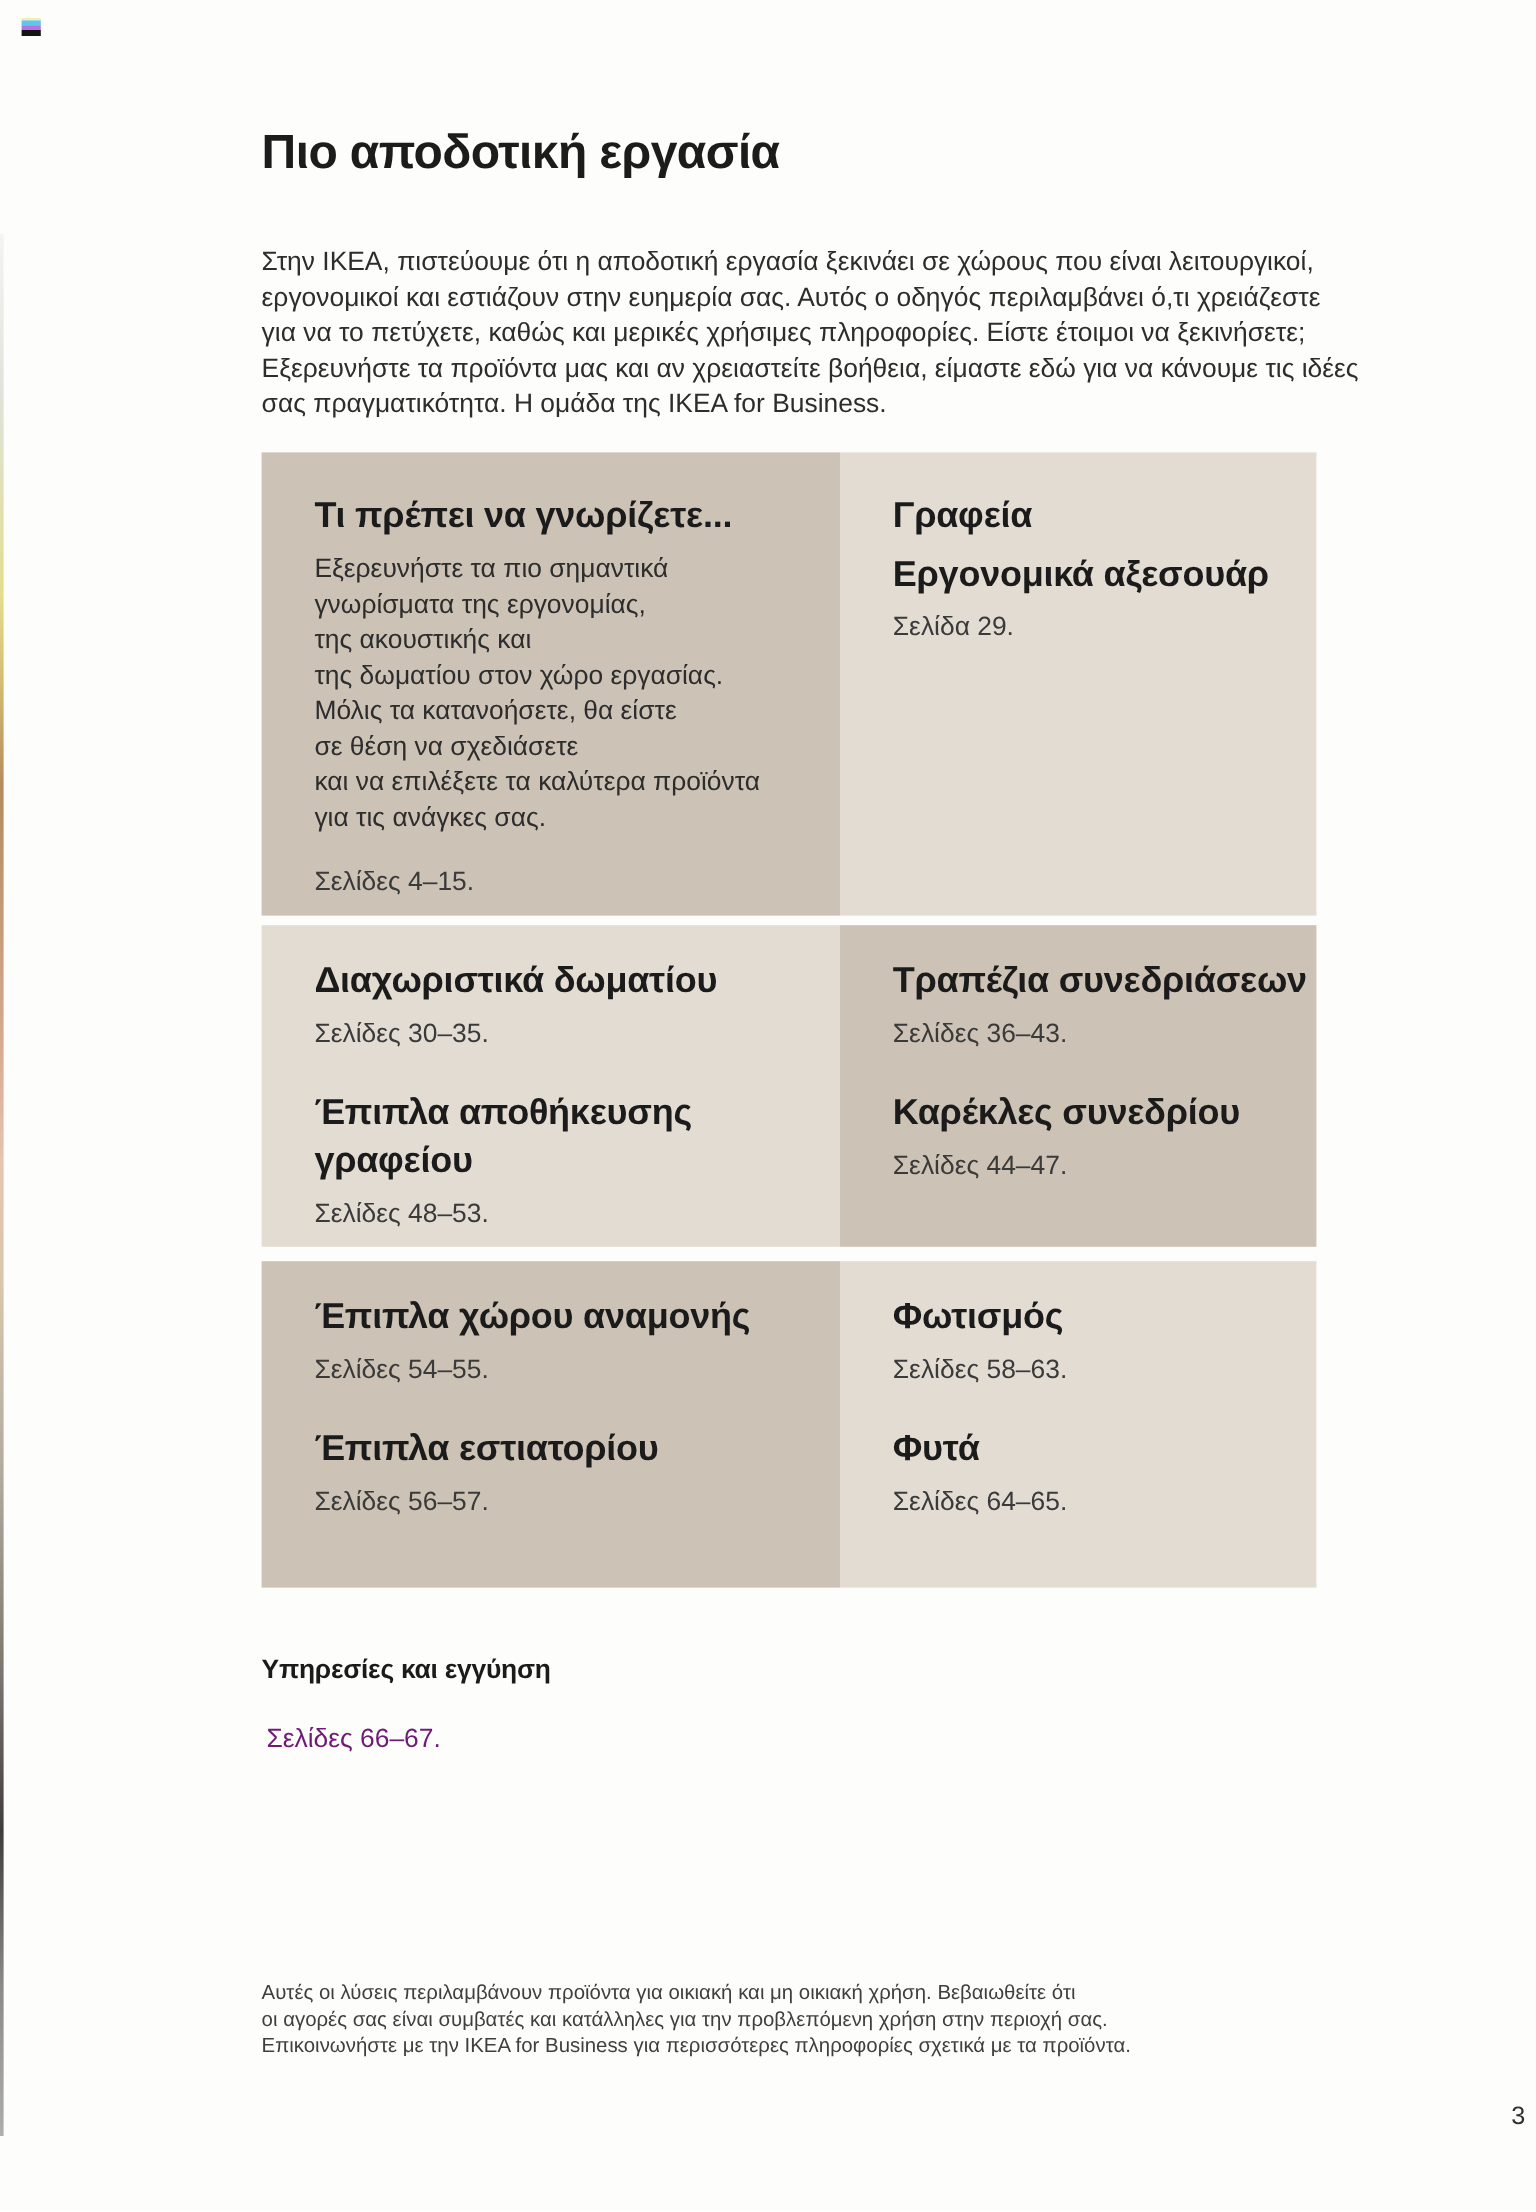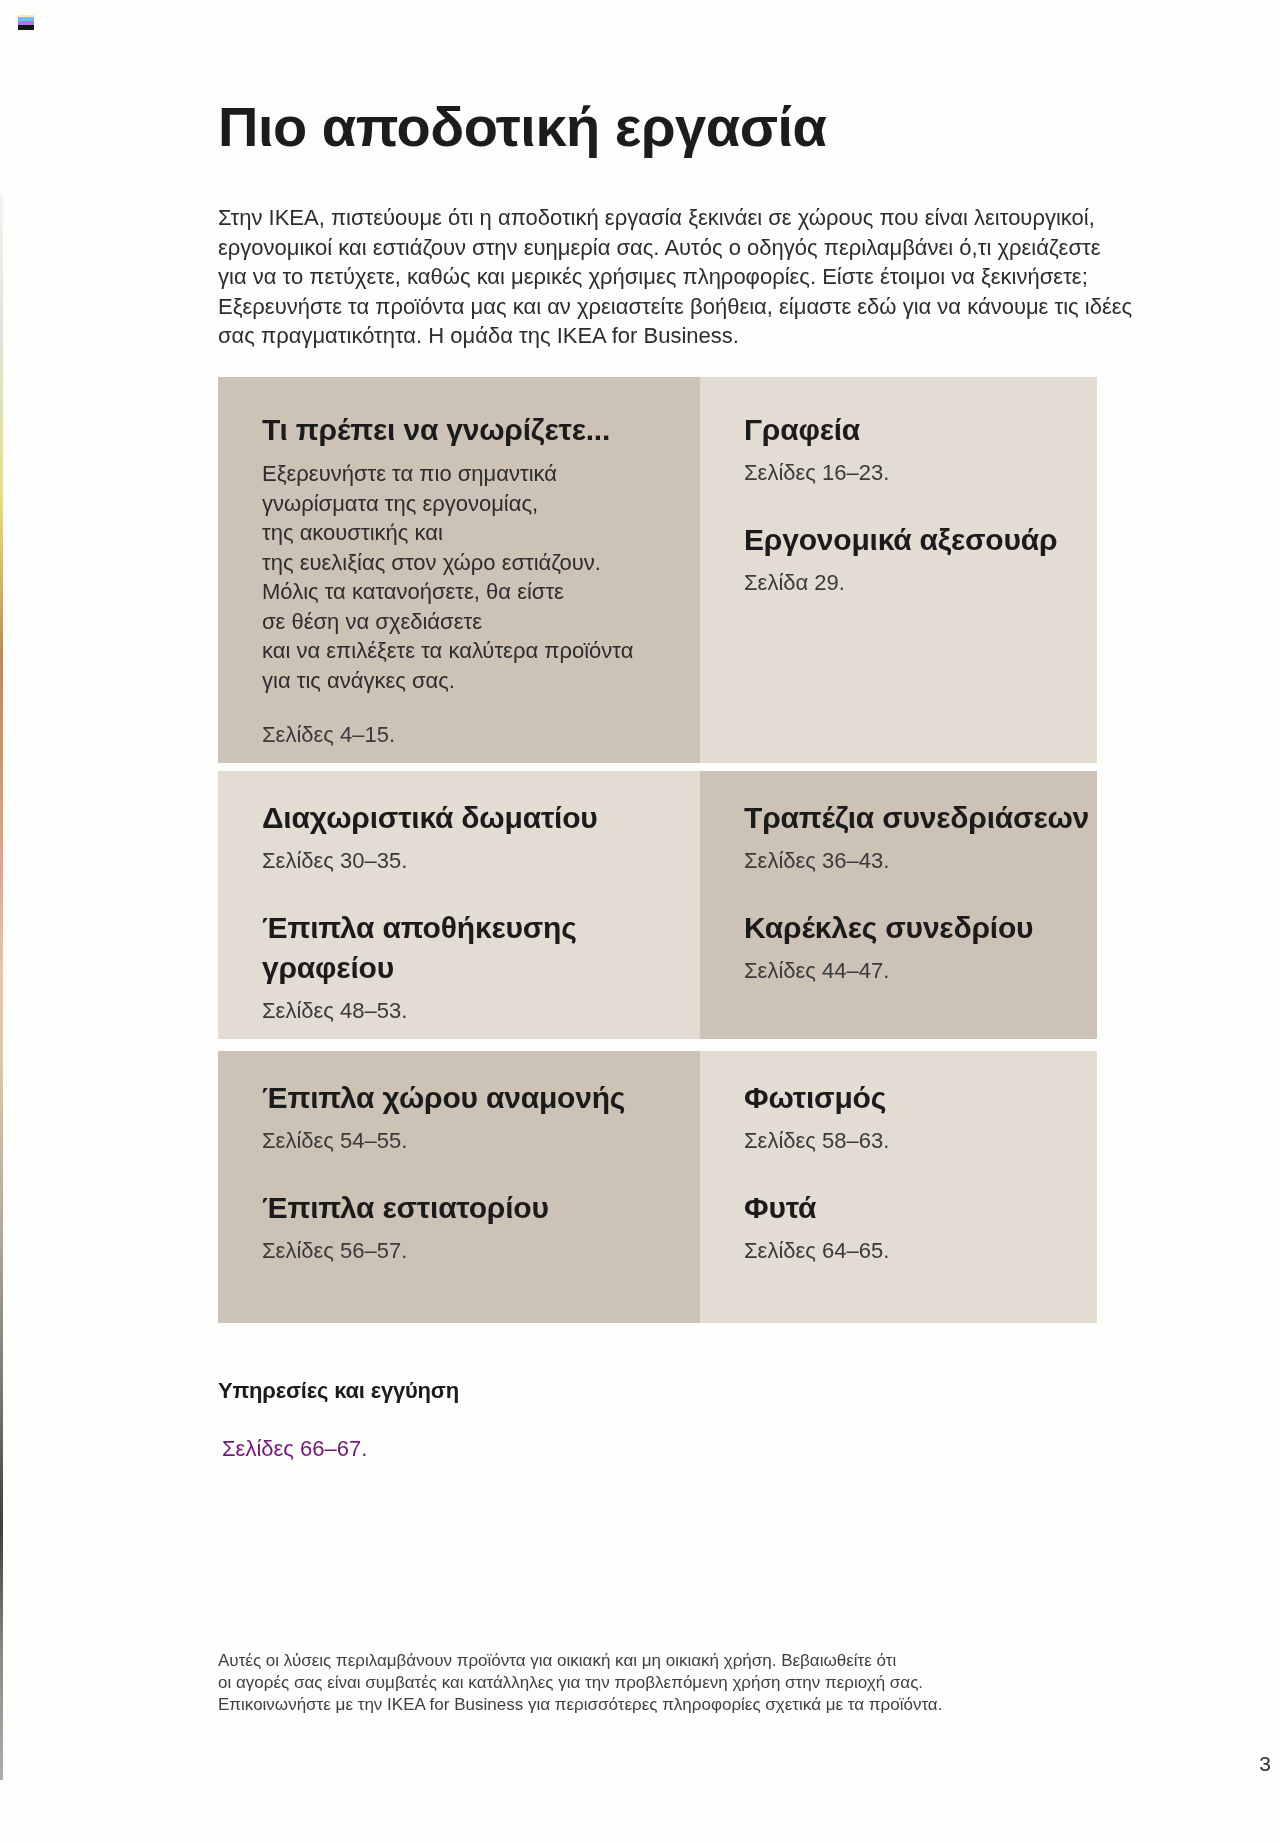"Πιο αποδοτική εργασία" .main-title { font-size: 56px -> 40px }
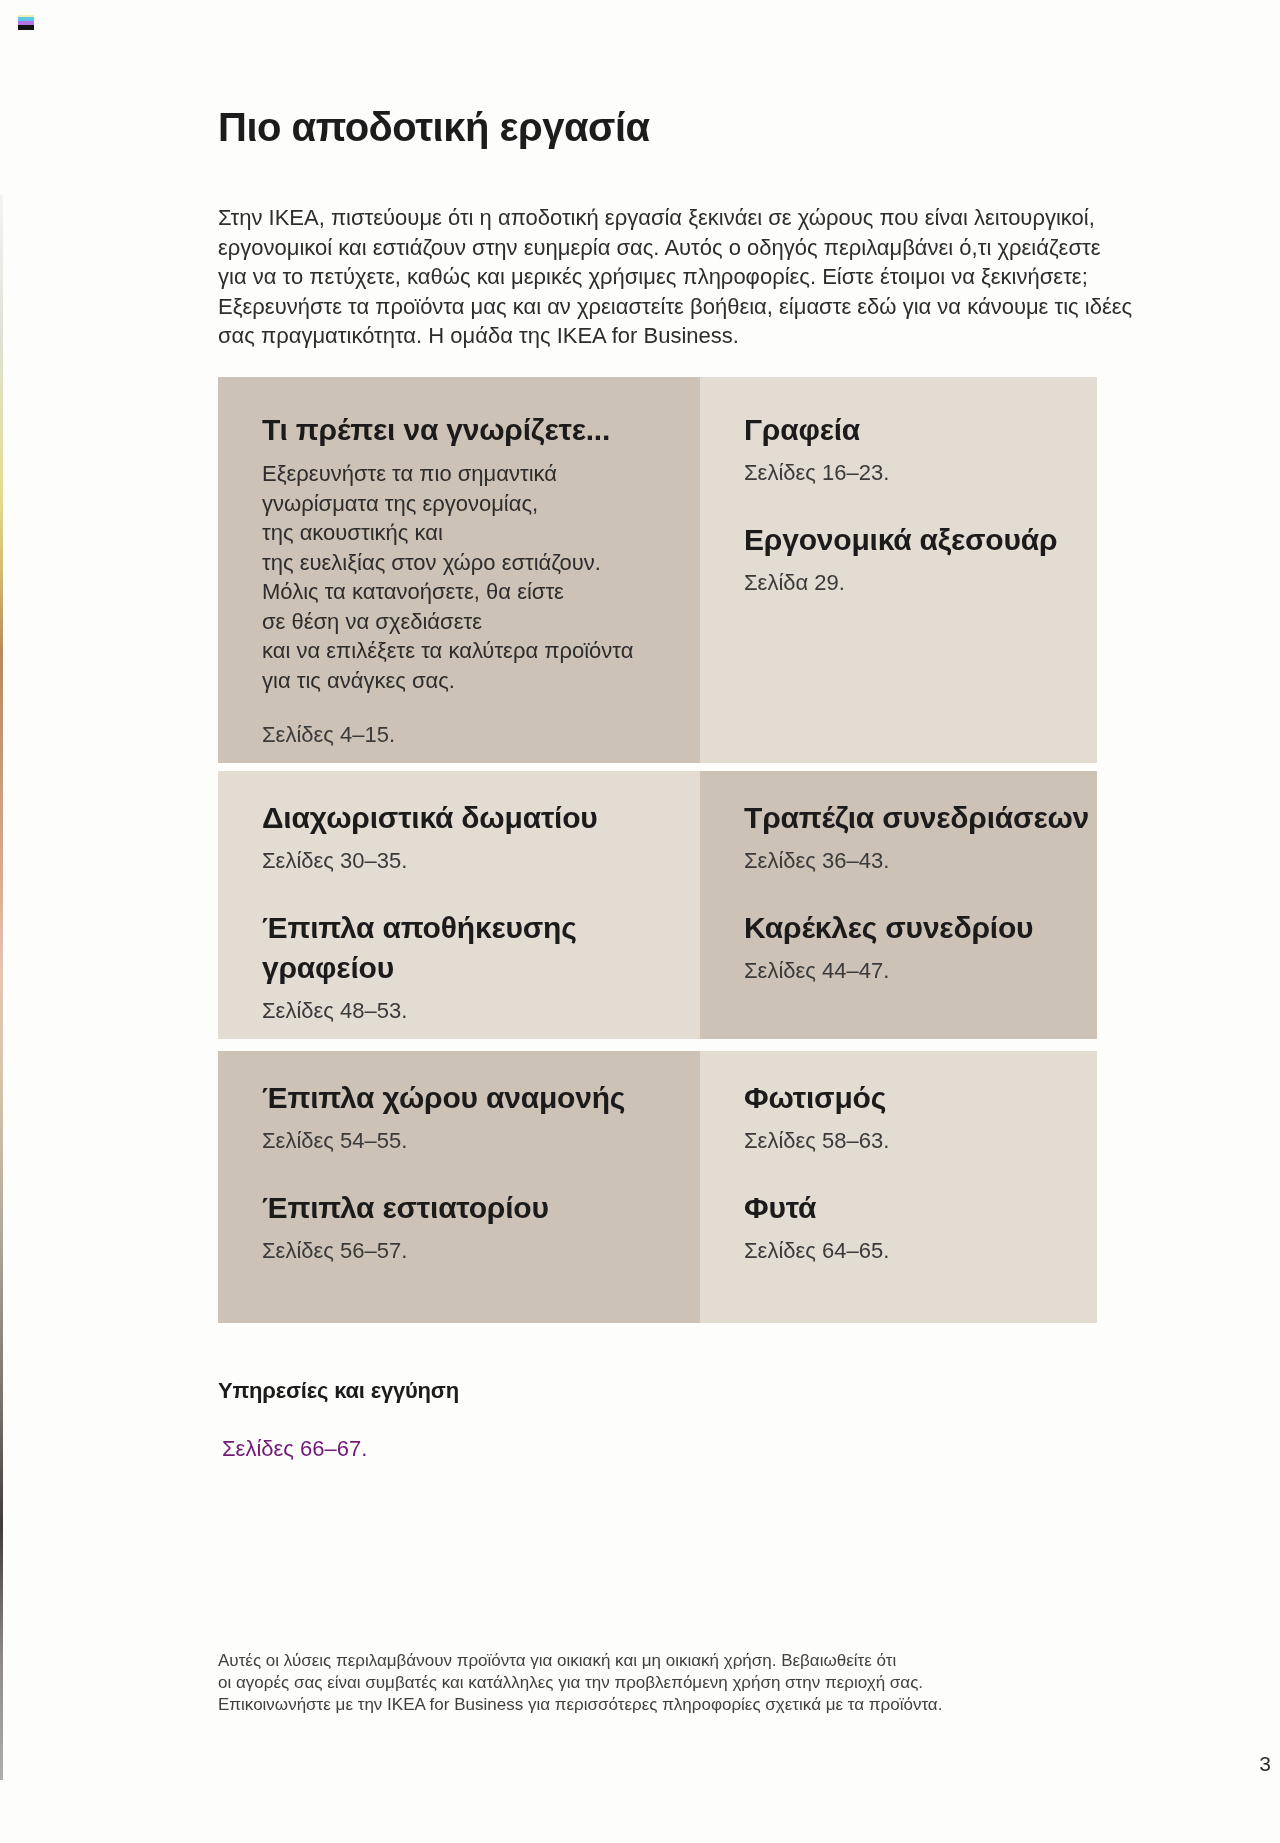"Σελίδες 16–23." p.entry-pages { html: <p>Σελίδες 16–23.</p> -> none }
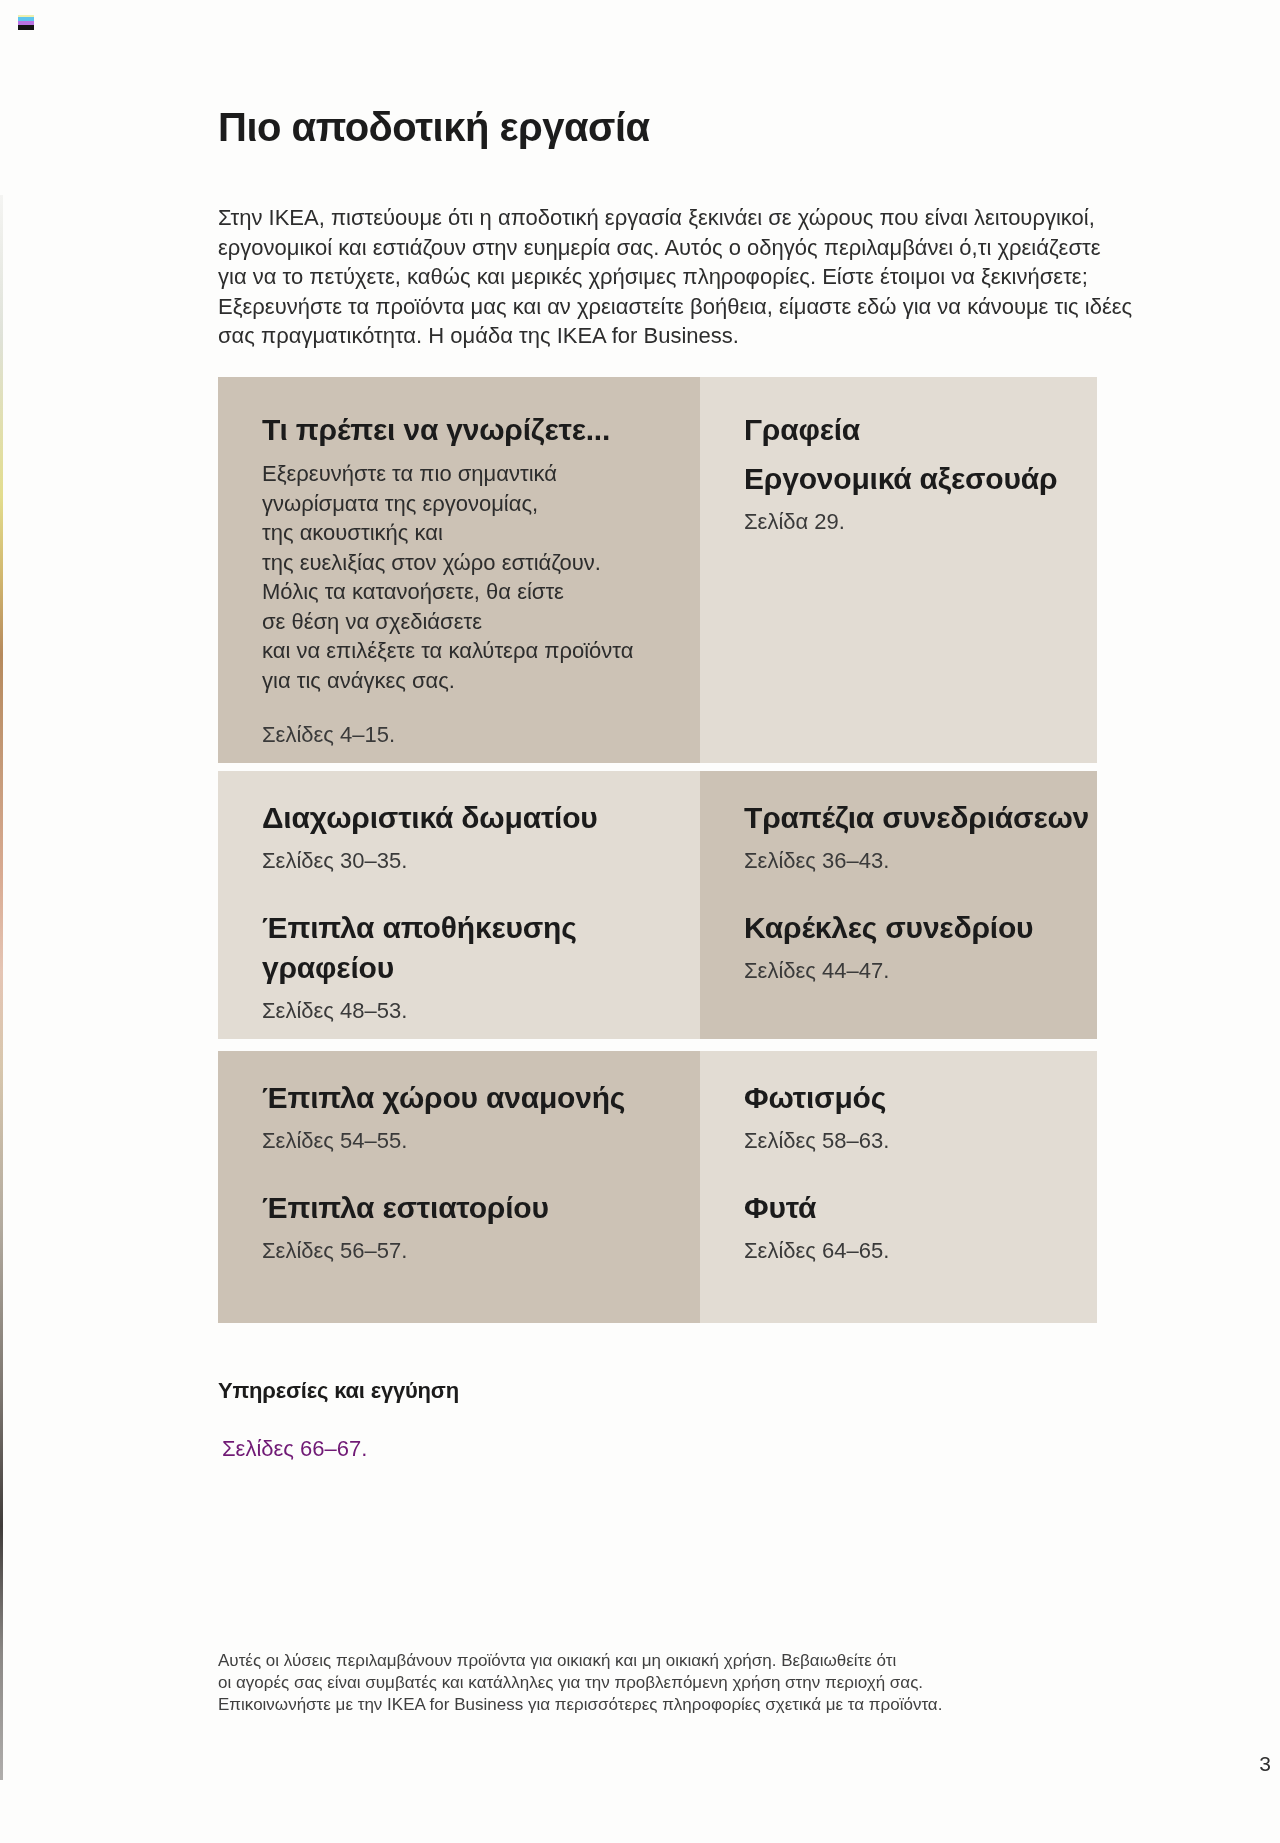"της ευελιξίας στον χώρο εστιάζουν." div.line { text: ευελιξίας στον χώρο εστιάζουν -> δωματίου στον χώρο εργασίας }
